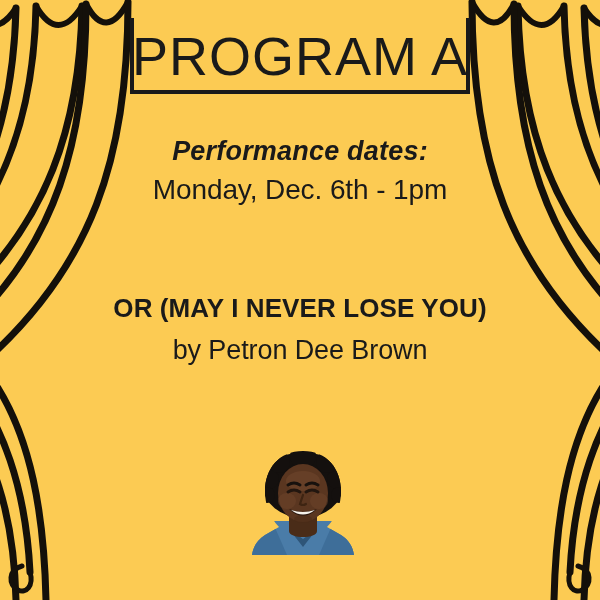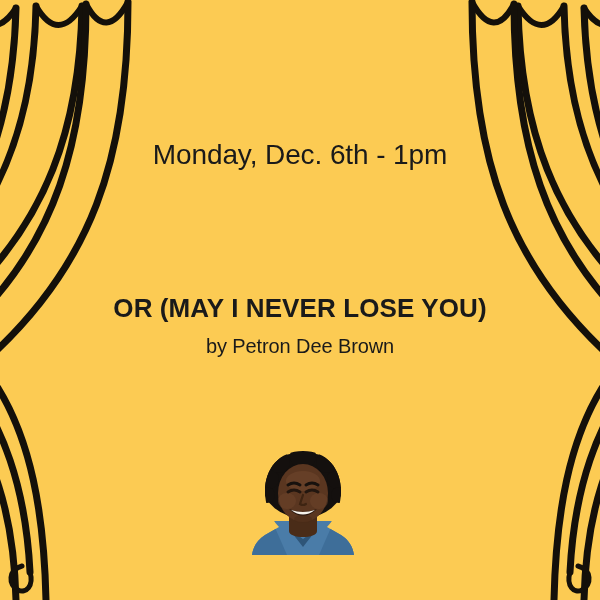"PROGRAM A" div.title-wrap { html: none -> <div> <div> <div>PROGRAM A</div> </div> </div> }
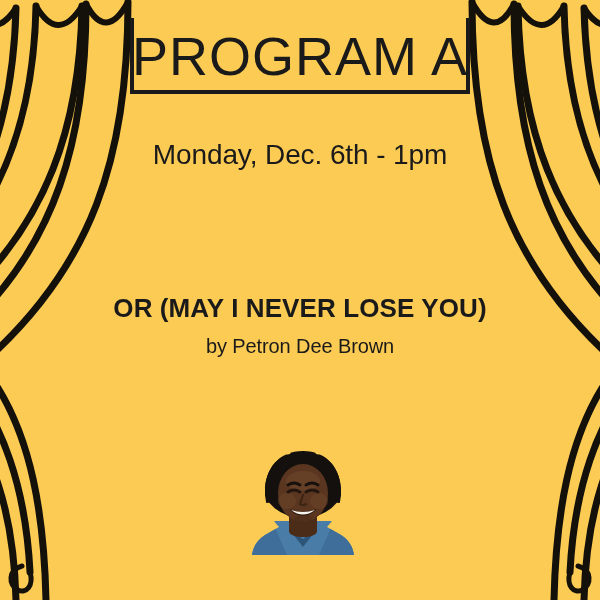"Performance dates:" div.dates-heading { html: none -> <div>Performance dates:</div> }
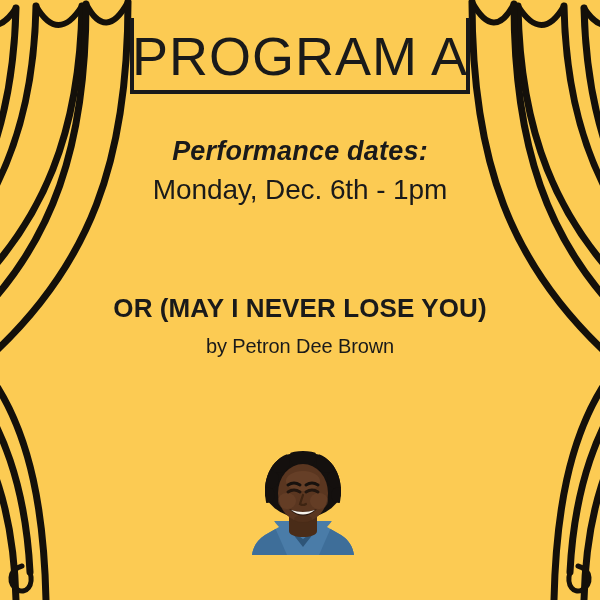"by Petron Dee Brown" .byline { font-size: 20px -> 27px }
